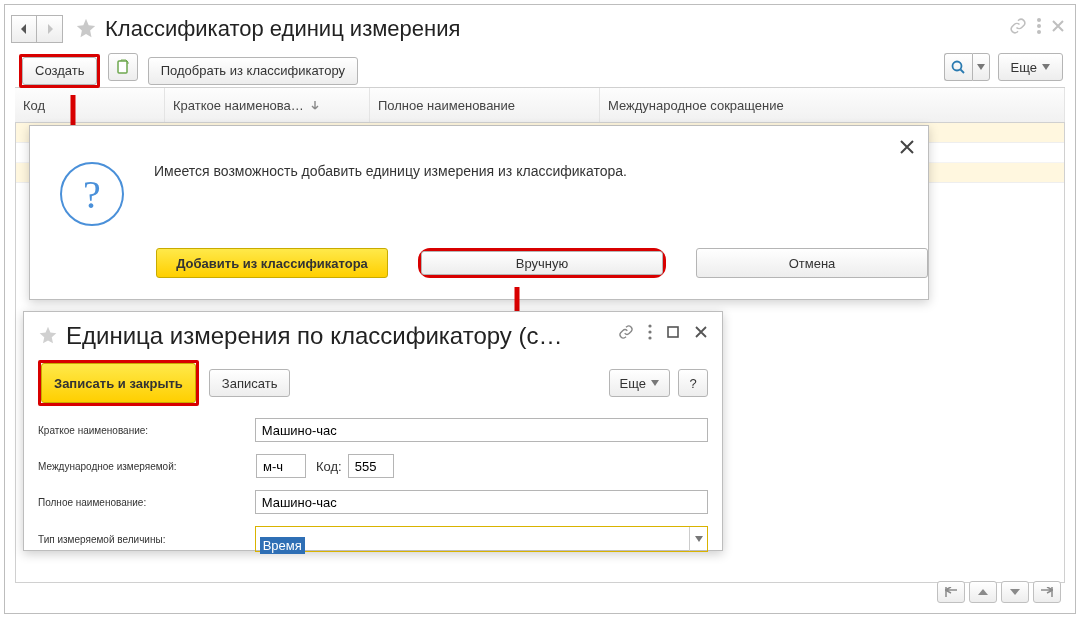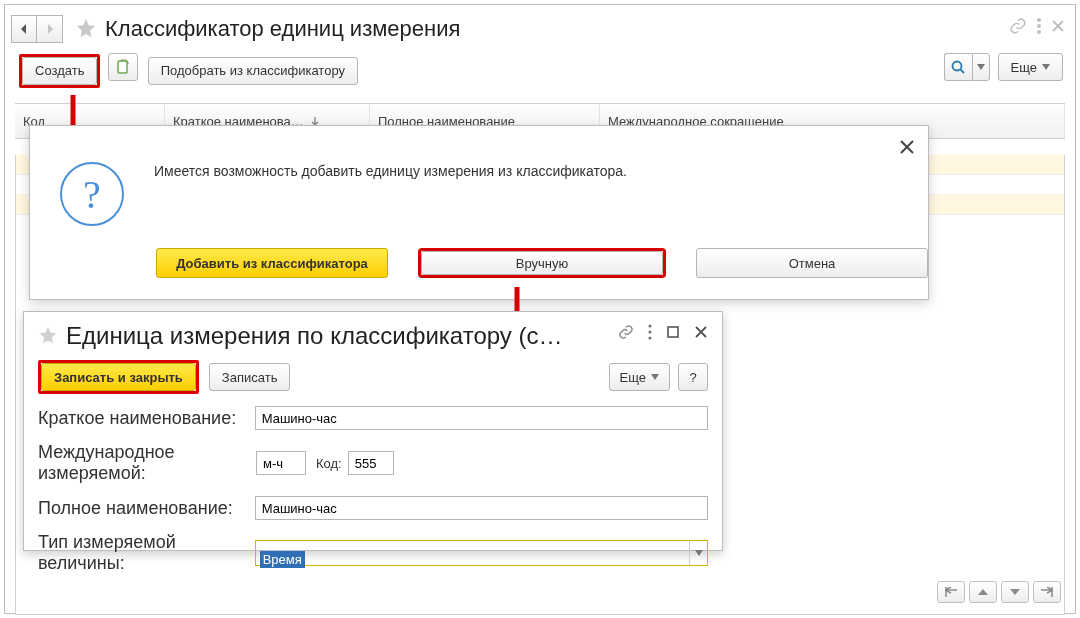"Код" .table-hdr { margin: 16px 10px -> 0 10px }
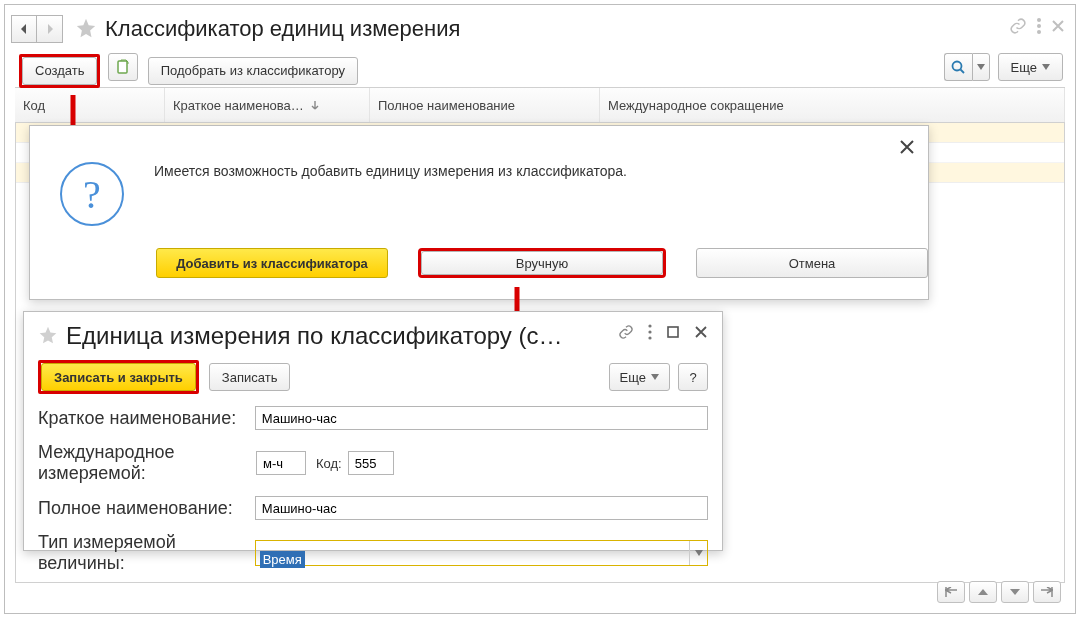"Вручную" .manual-wrap { border-radius: 4px -> 12px }
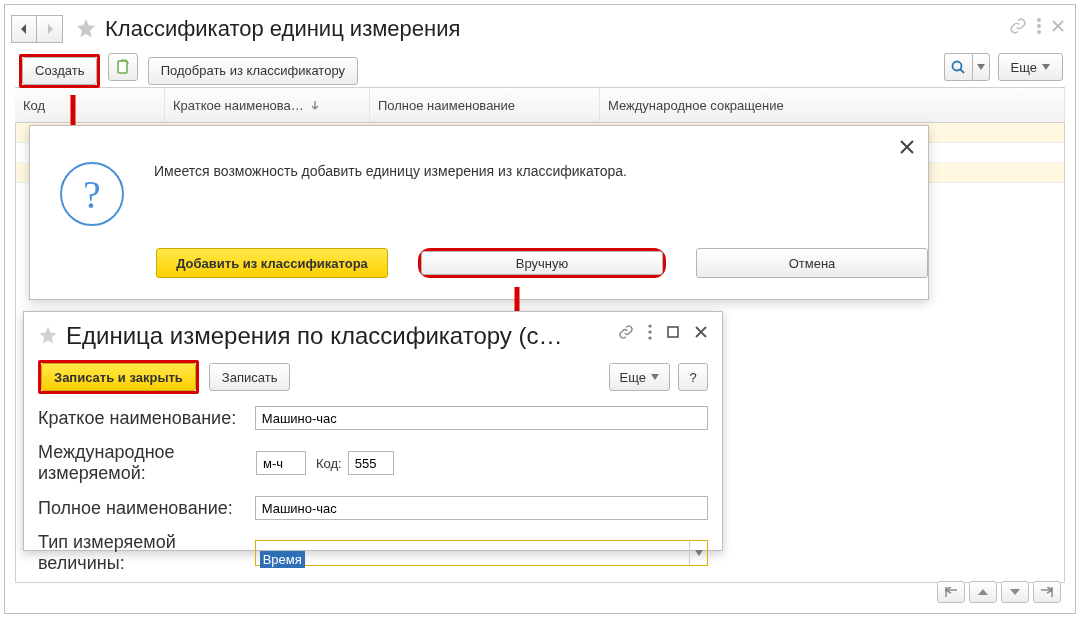"Записать и закрыть" .write-close-wrap .btn { height: 28px -> 40px }
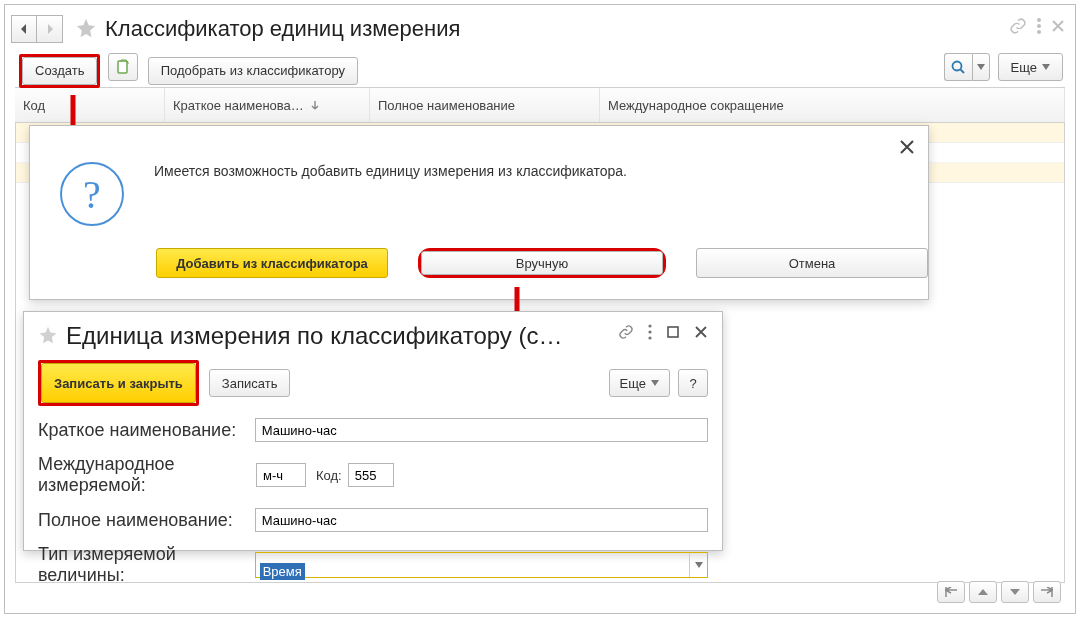"Краткое наименование:" .form-label { font-size: 18px -> 10px }
